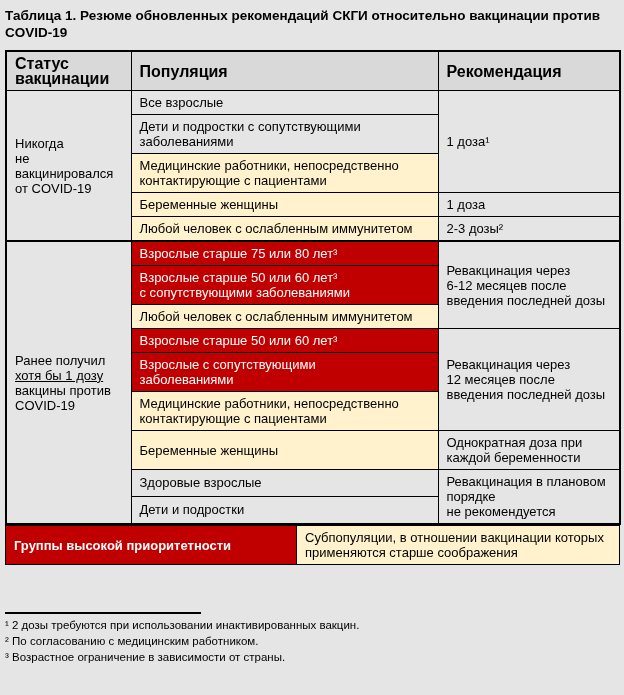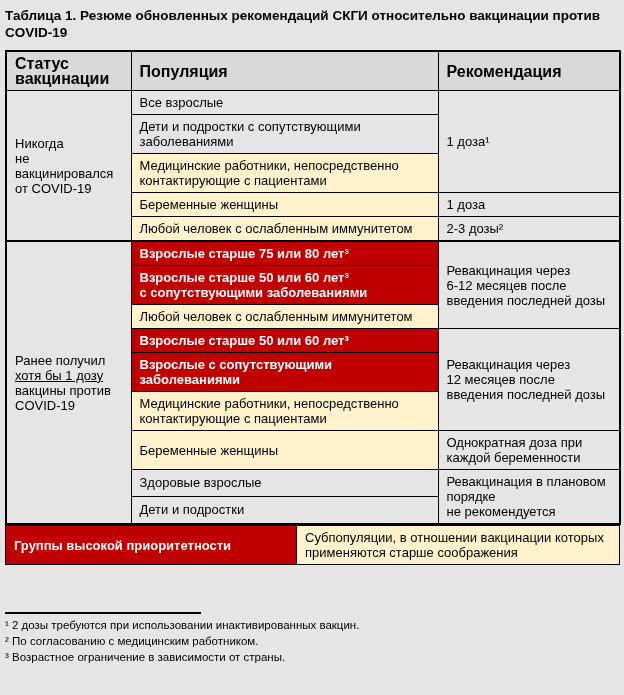"Взрослые старше 75 или 80" td.red { font-weight: bold -> normal }
